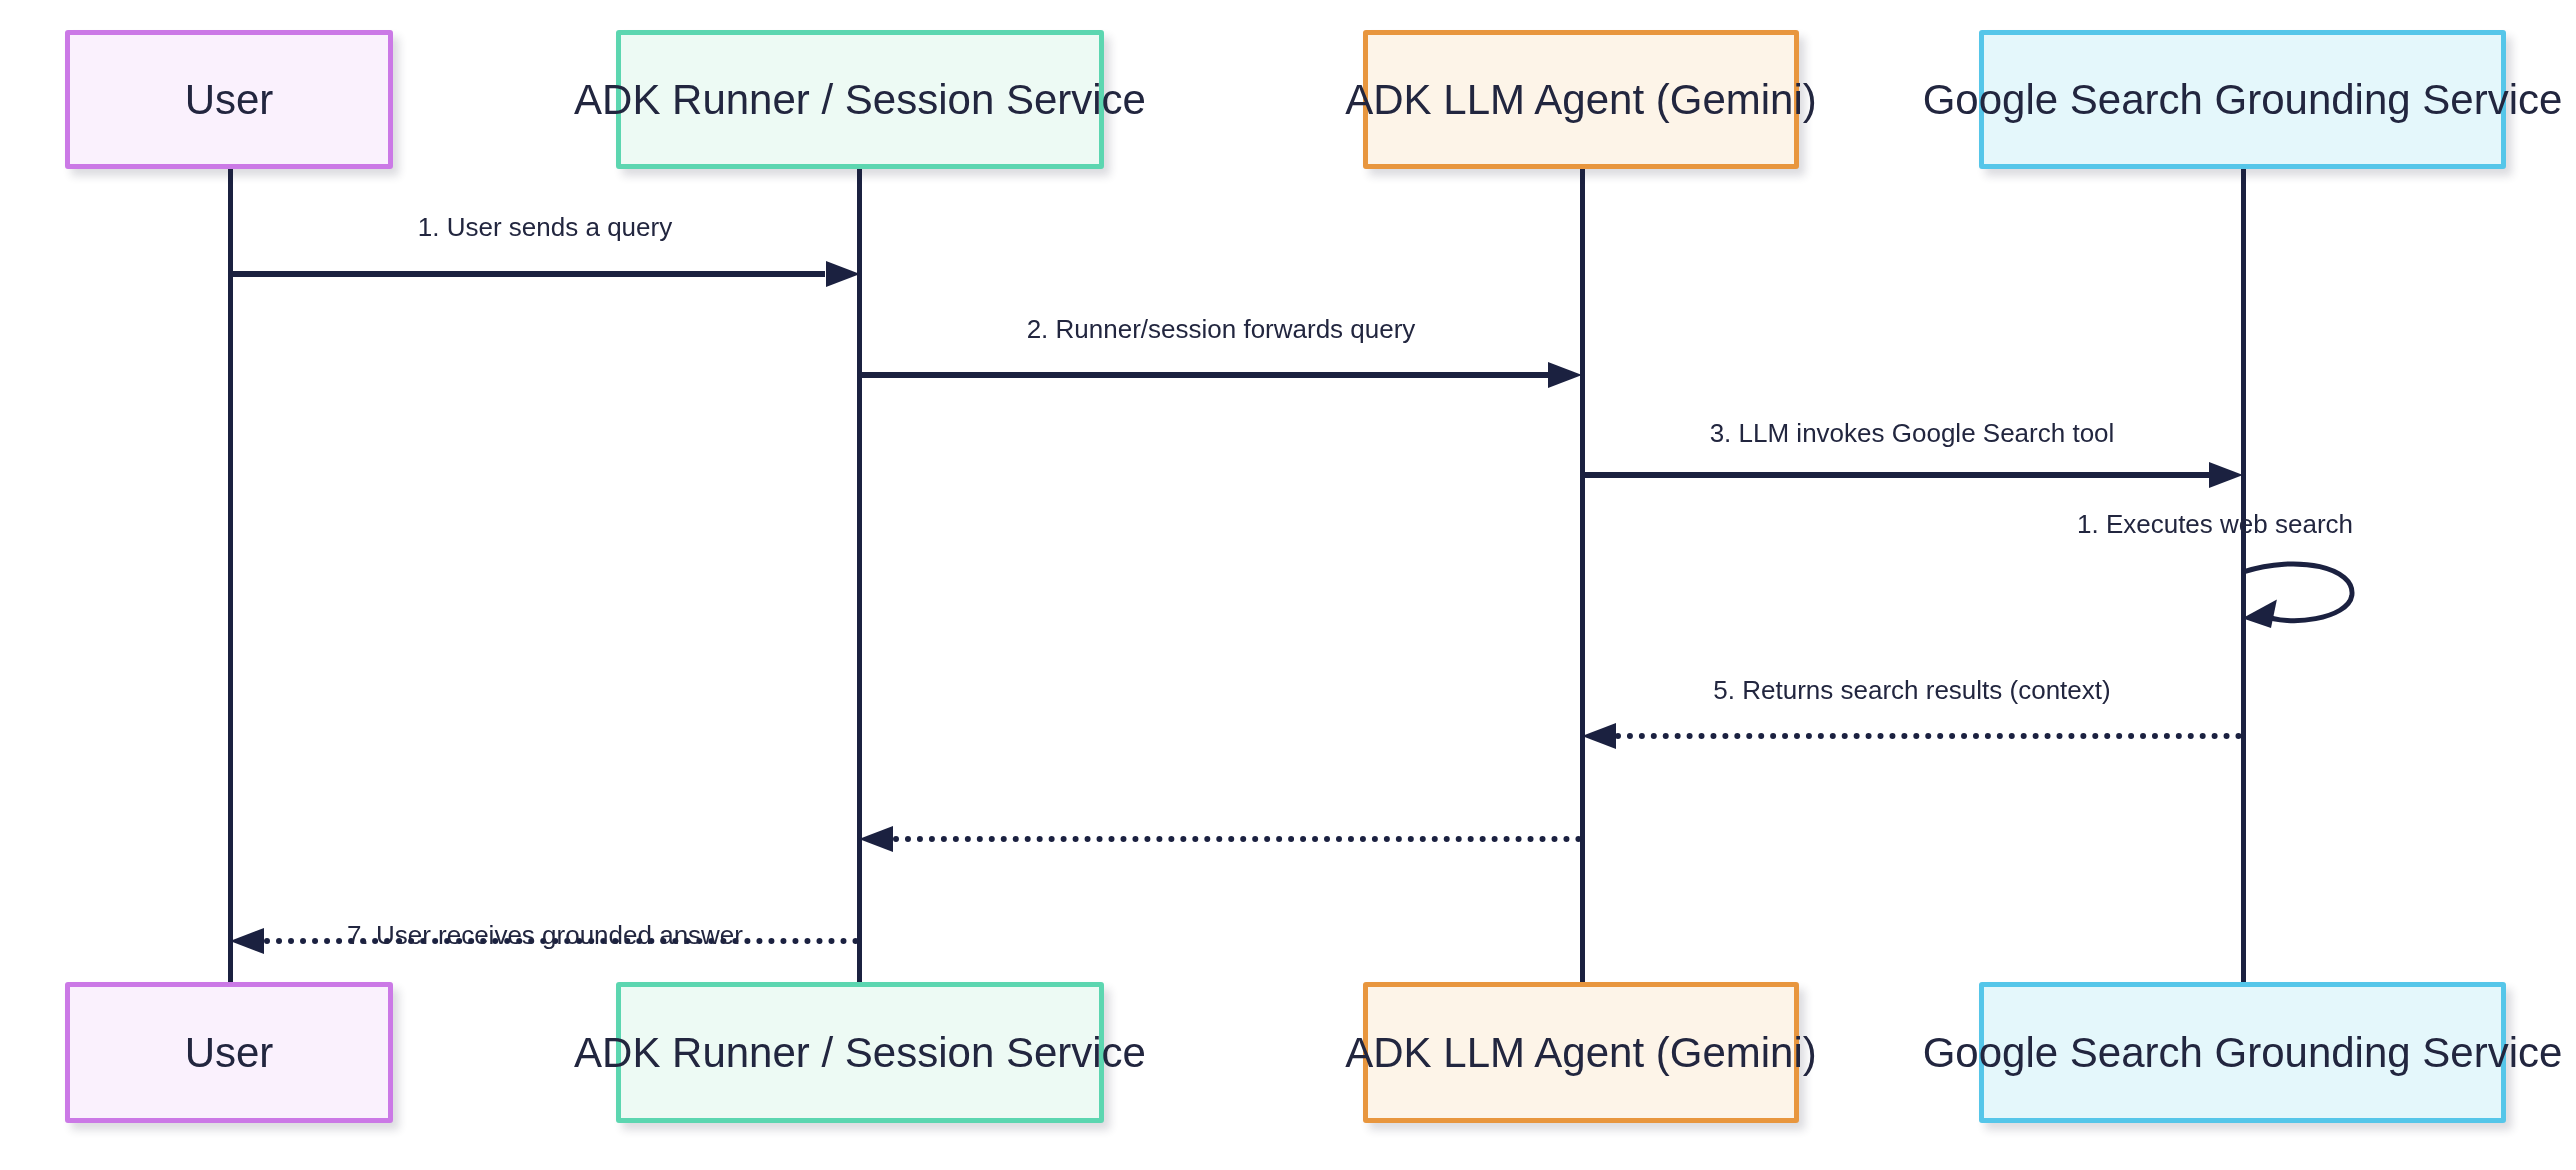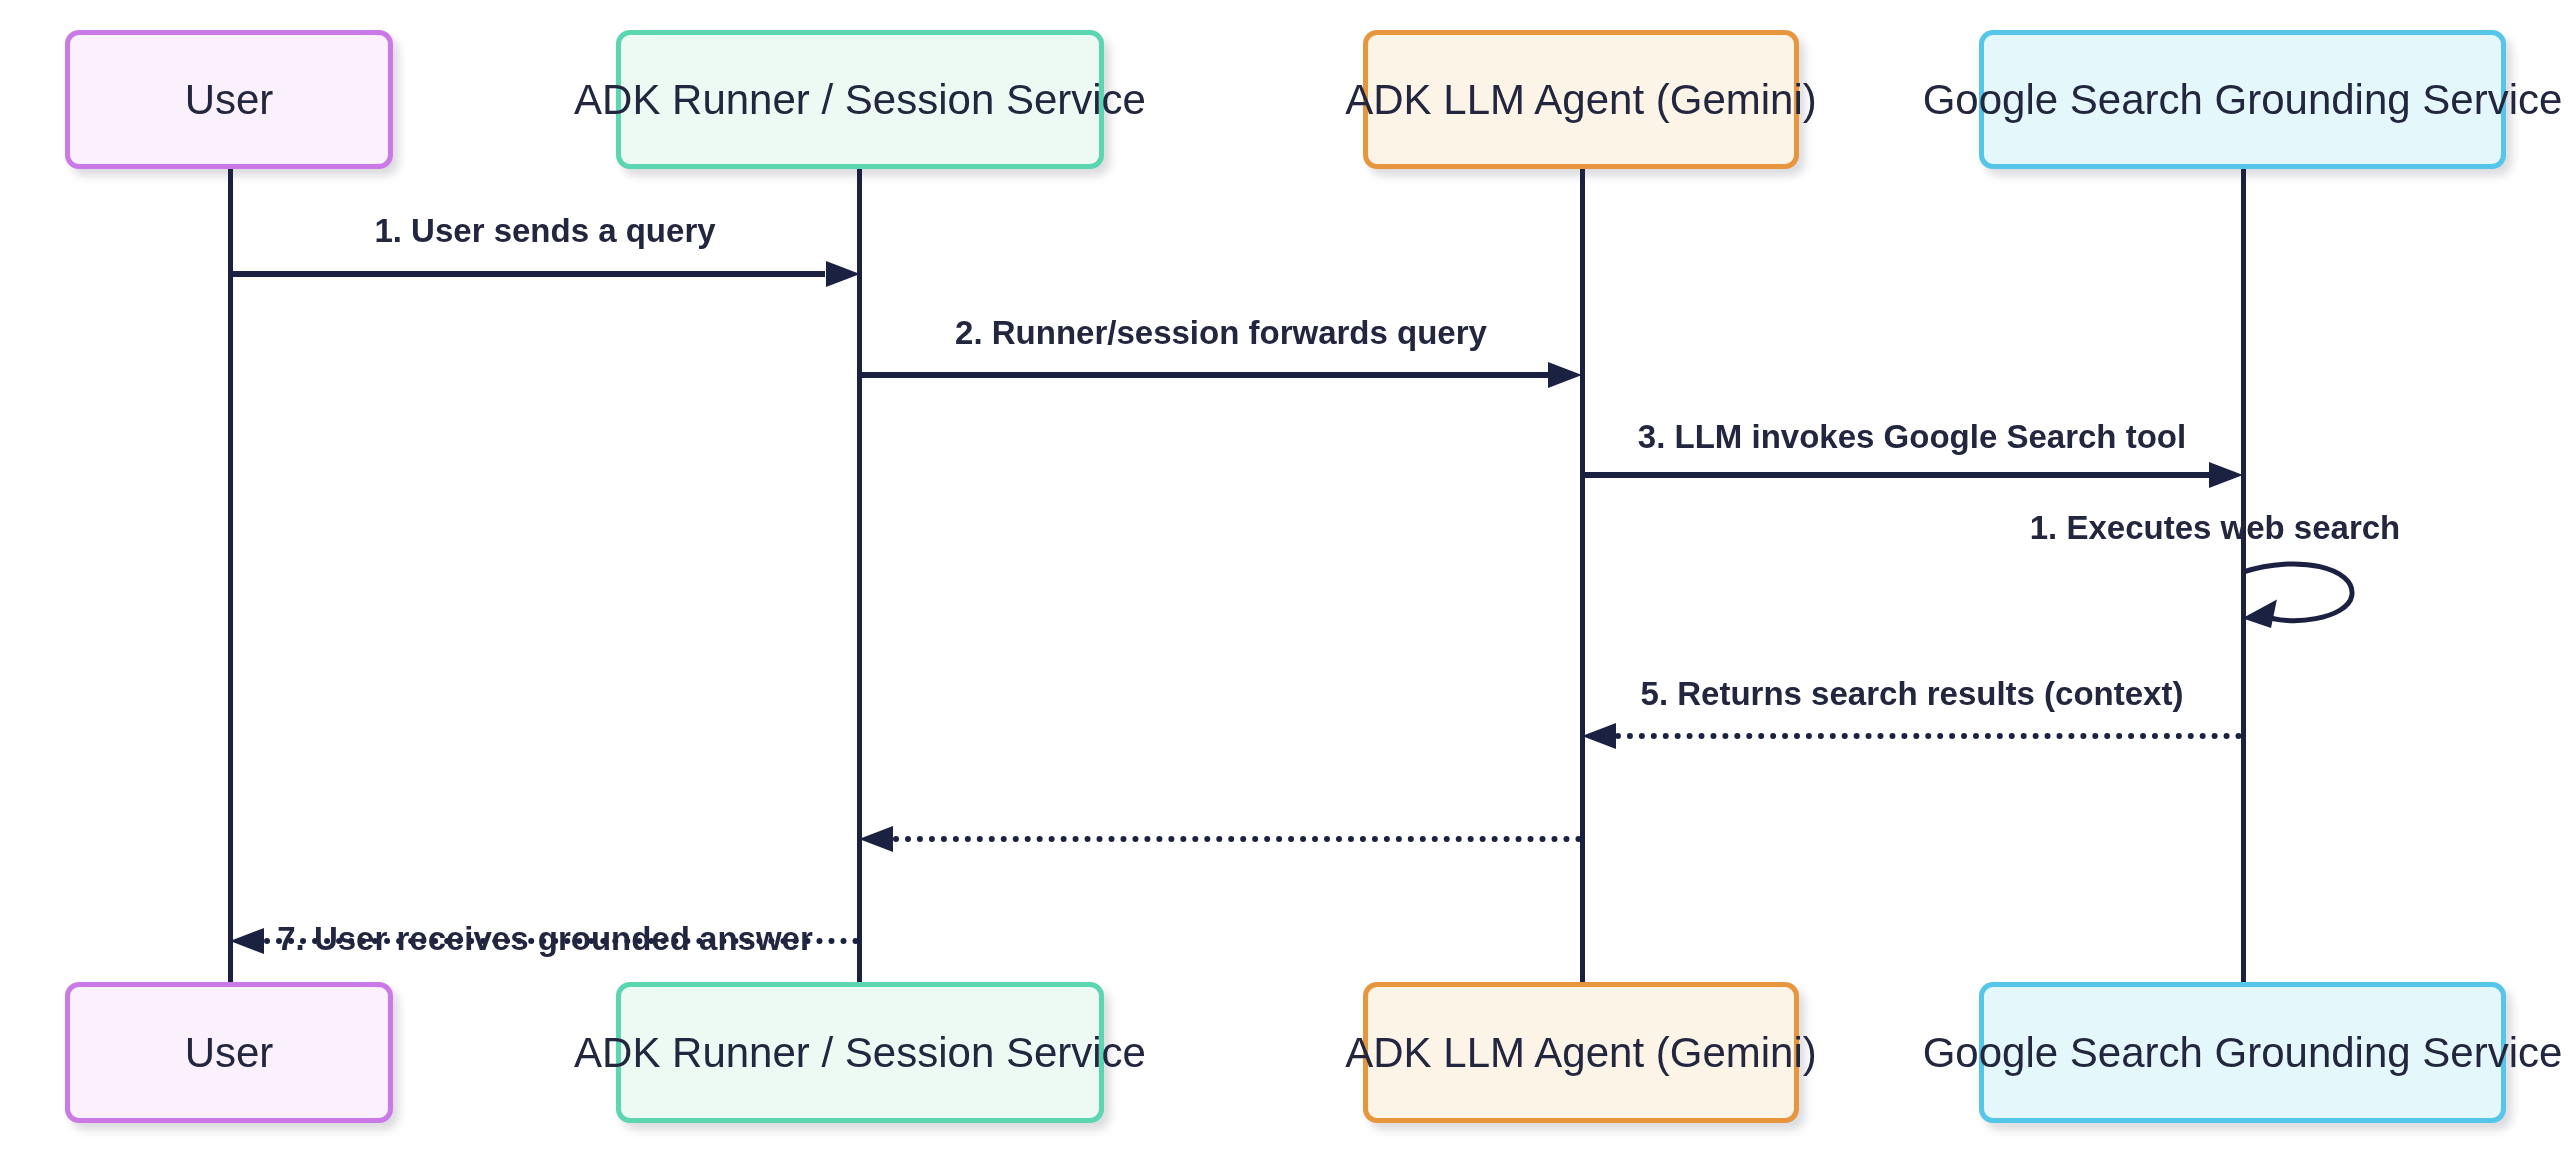"User" .actor { border-radius: 14px -> 3px }
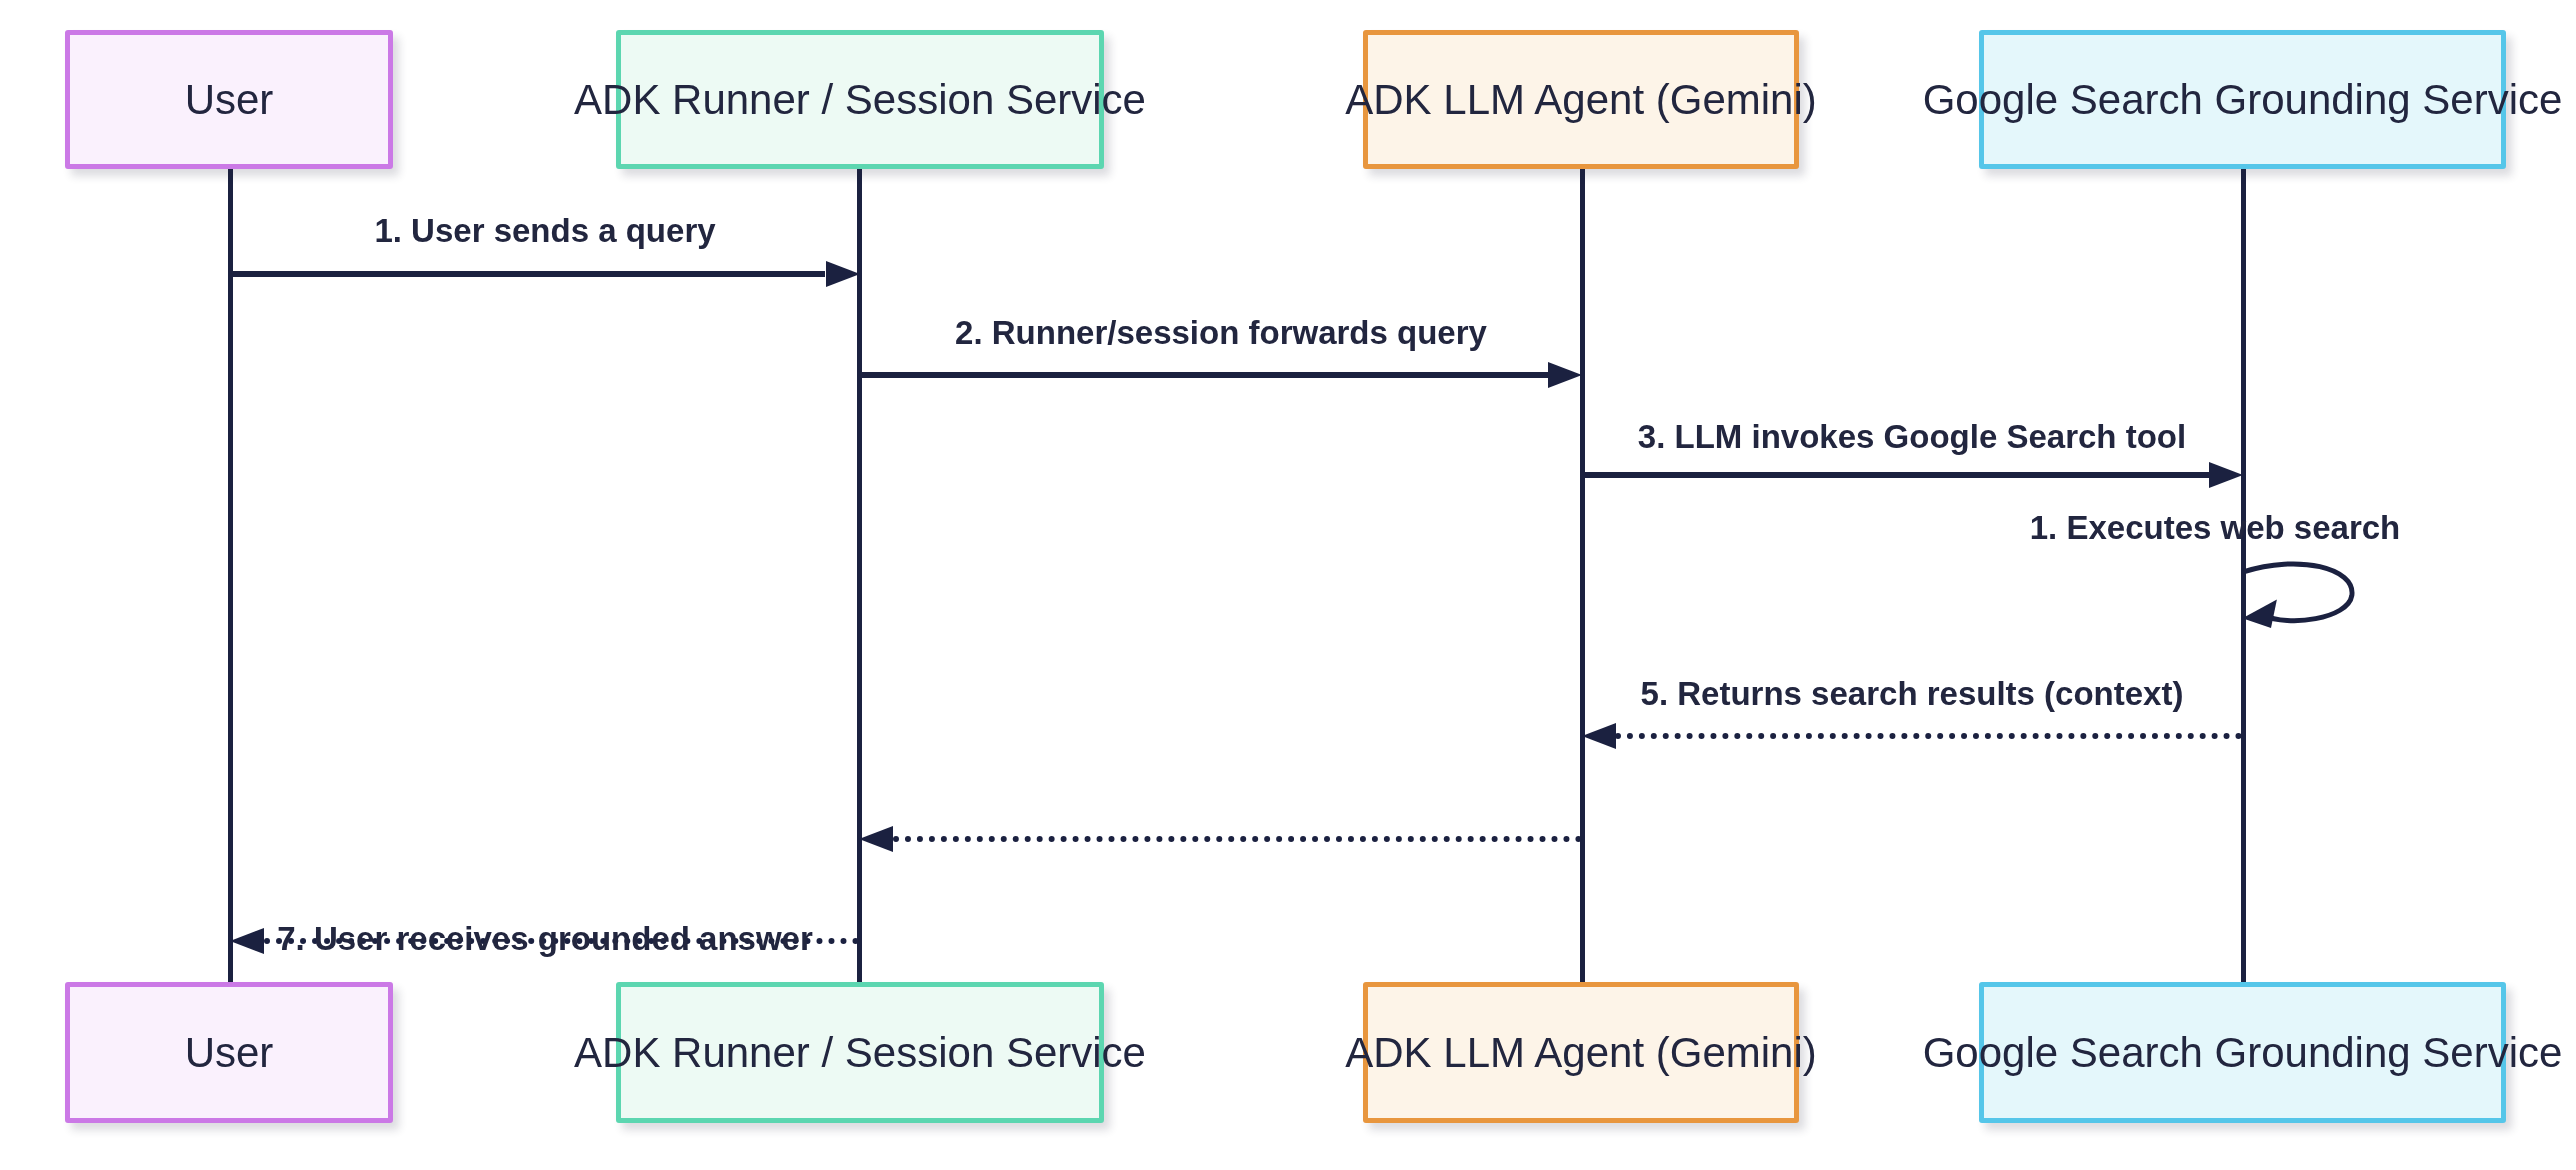"1. User sends a query" .msg-label { font-size: 33px -> 26px; font-weight: bold -> none }
